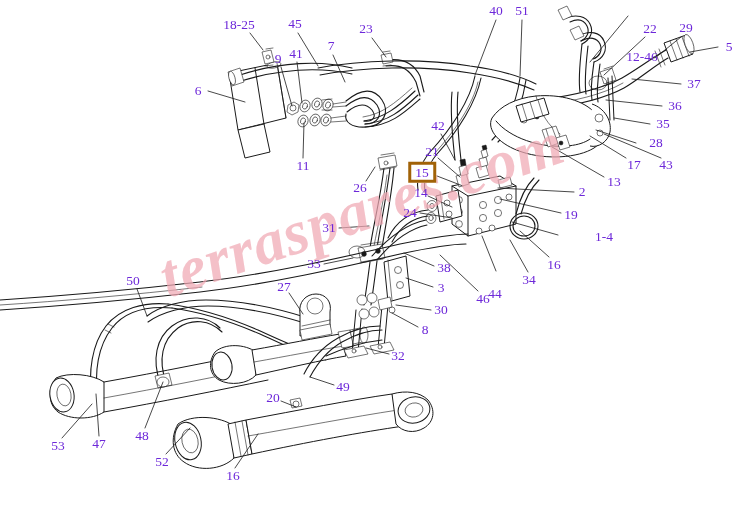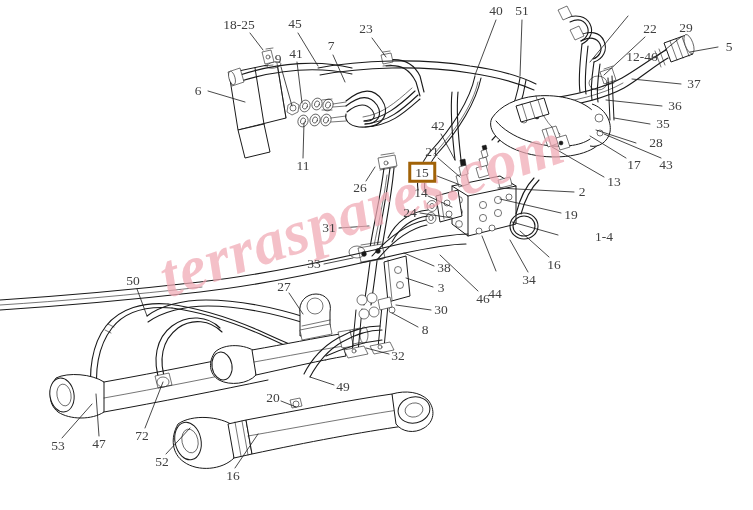"40" .label { color: #404040 -> #6d28d9 }
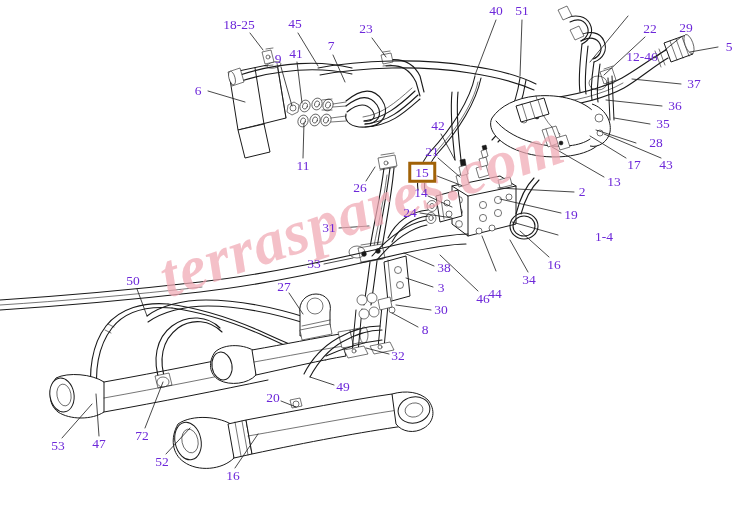"72" div.label { text: 72 -> 48 }
